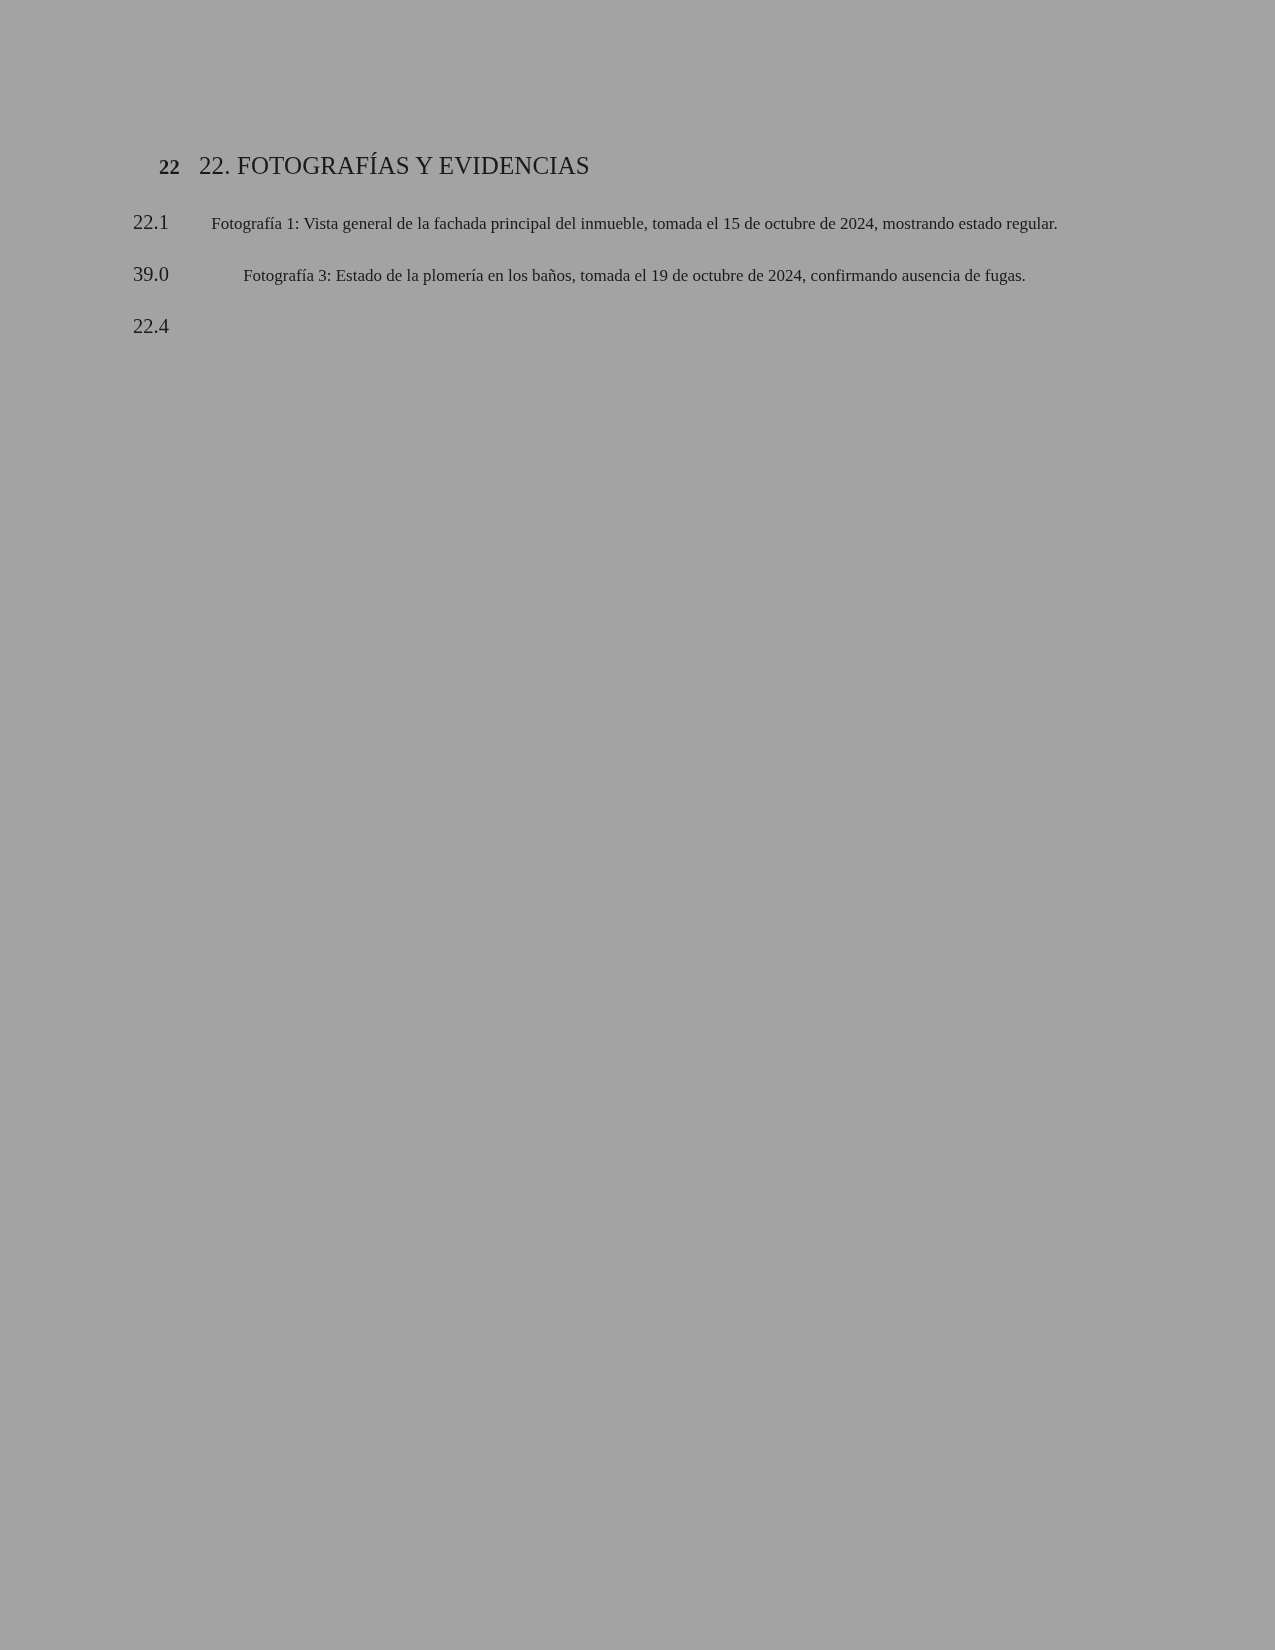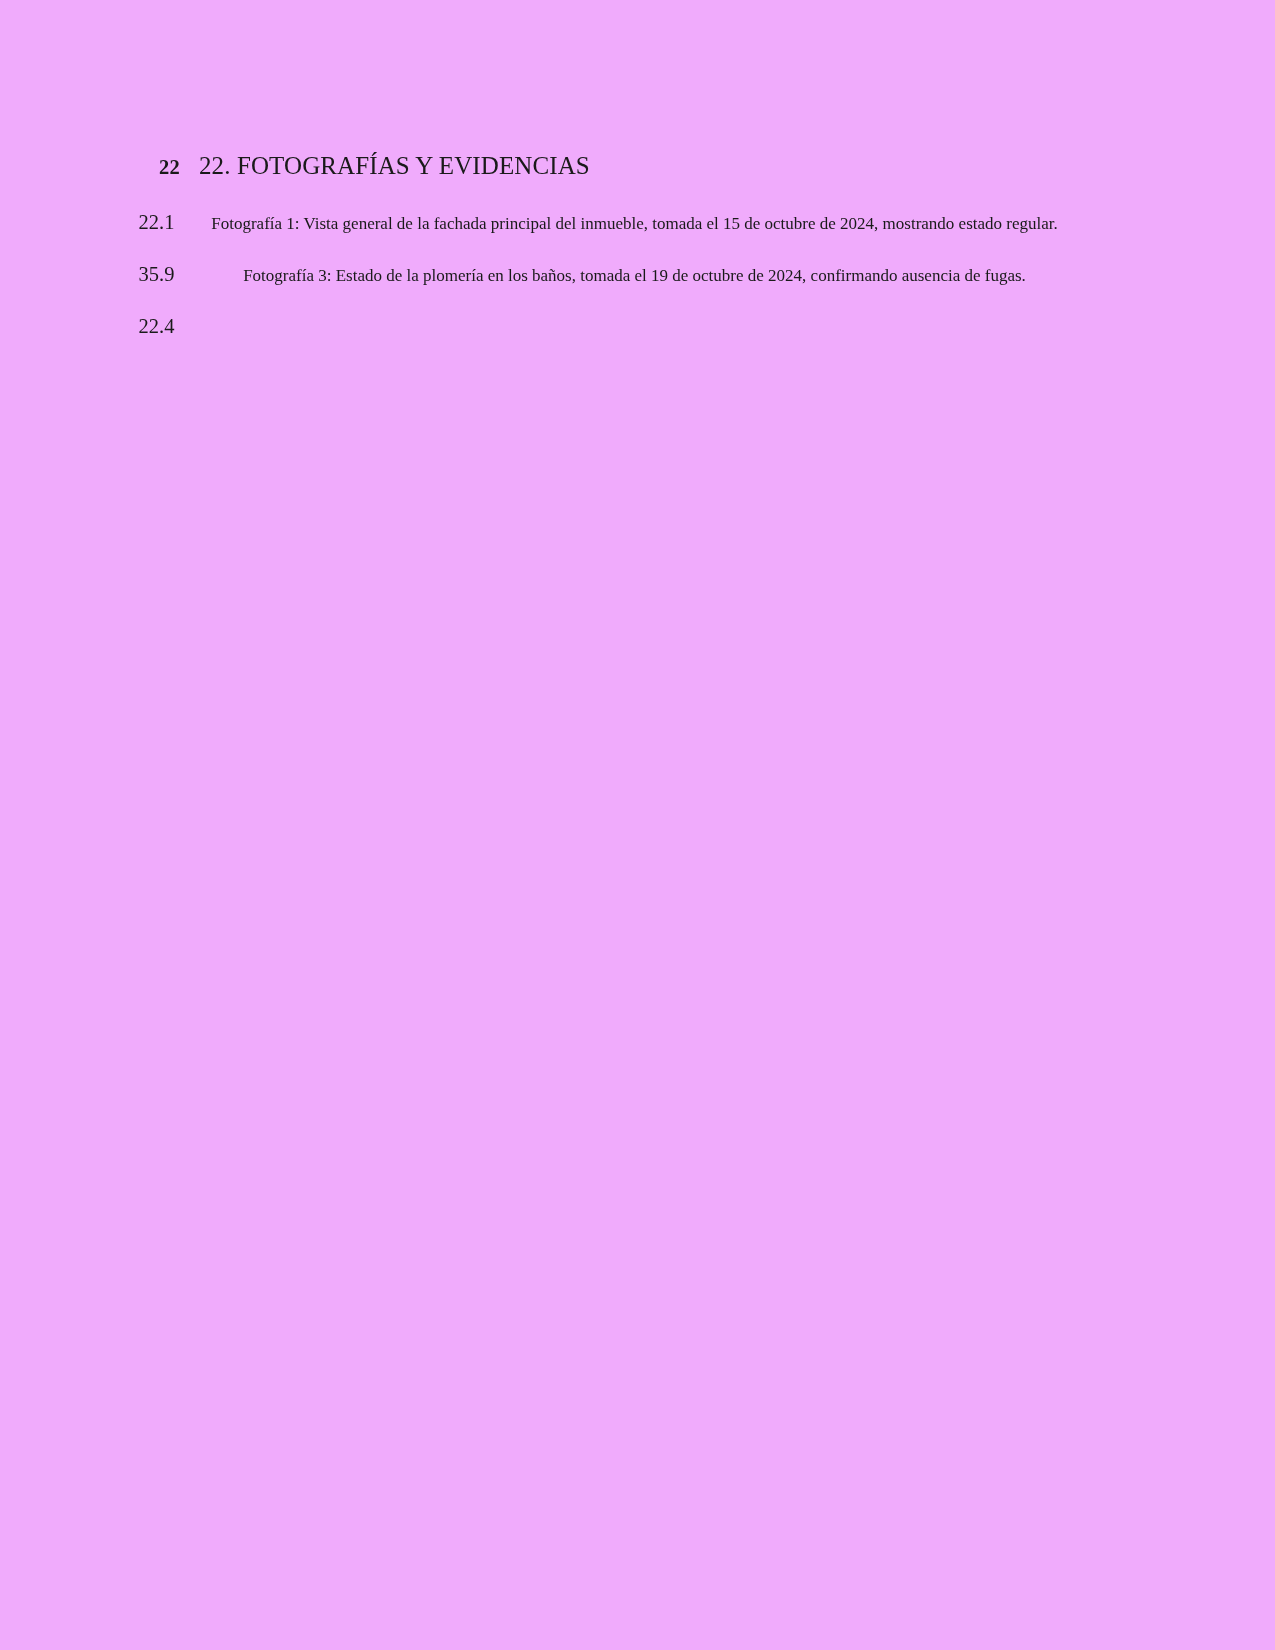"22" .page { background: #f0abfc -> #a3a3a3 }
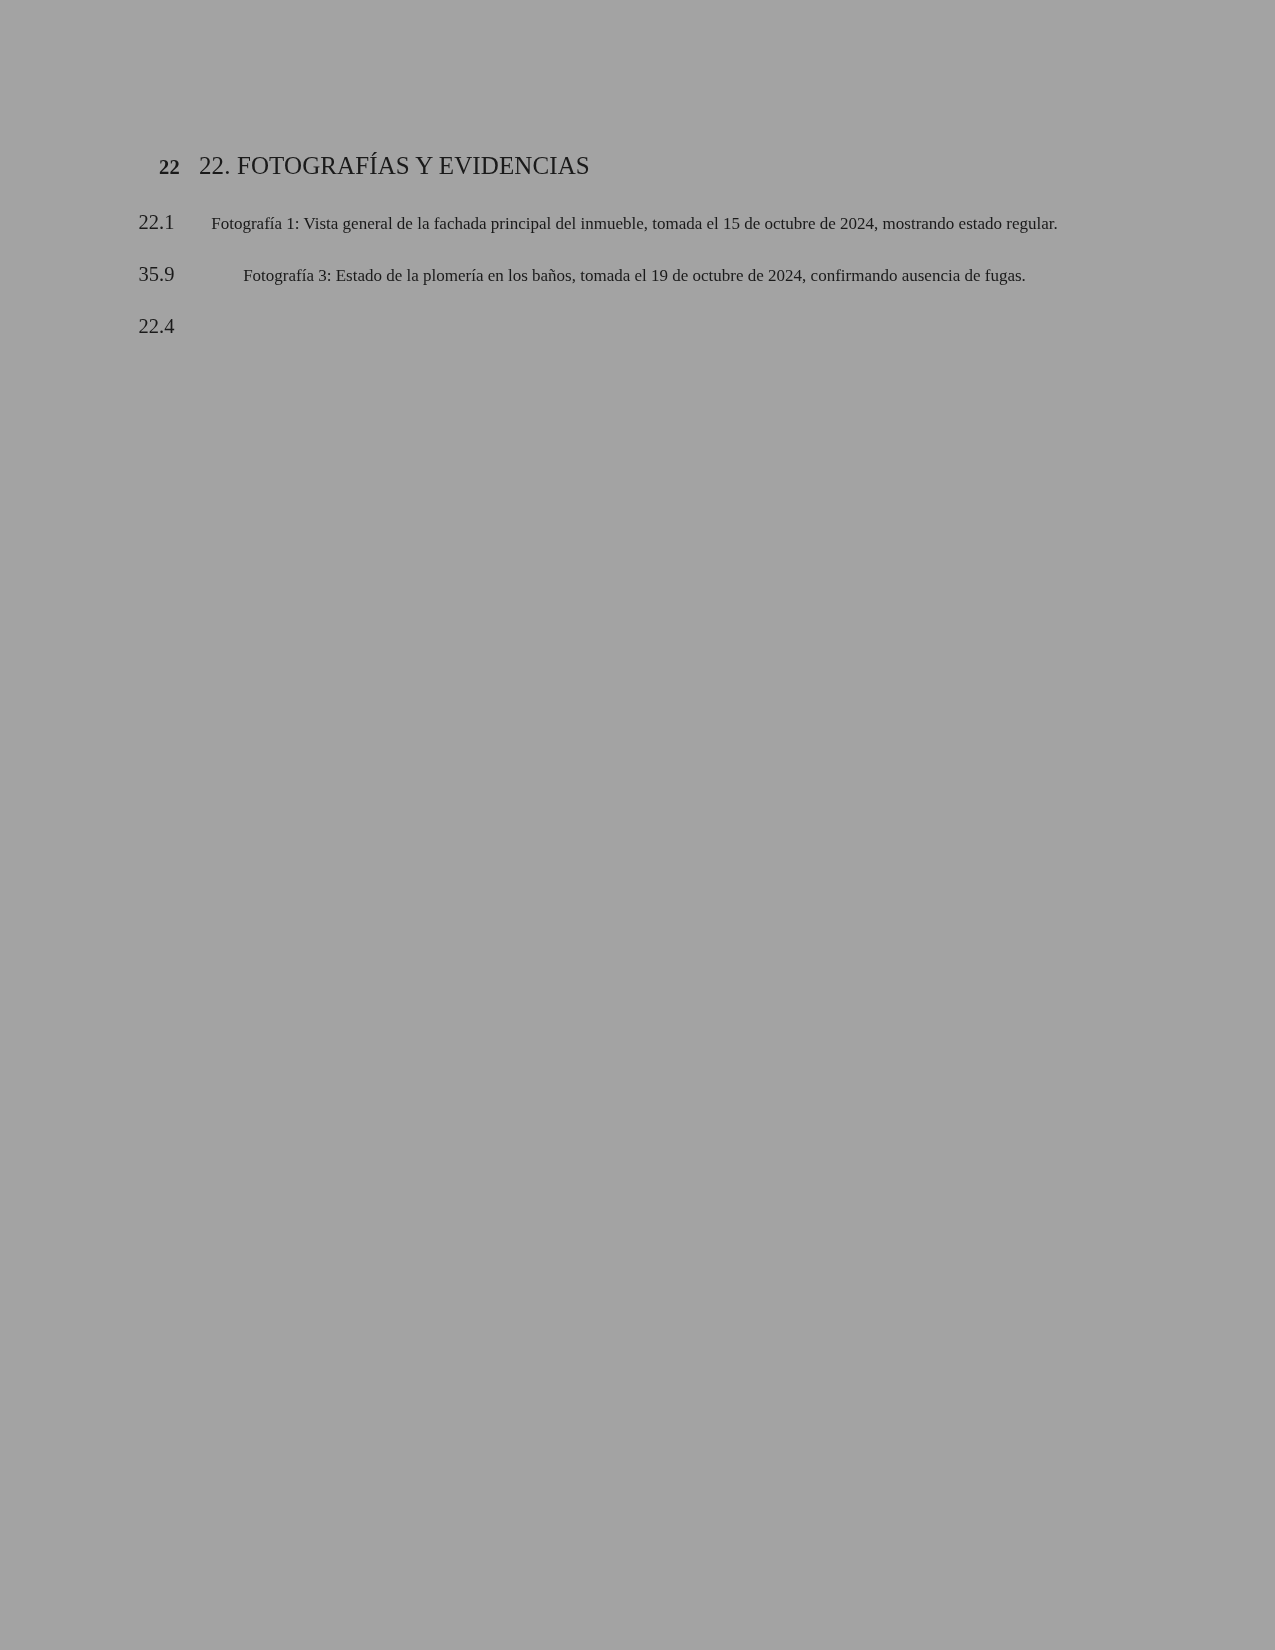"22.1" .item-row .num { text-align: center -> left }
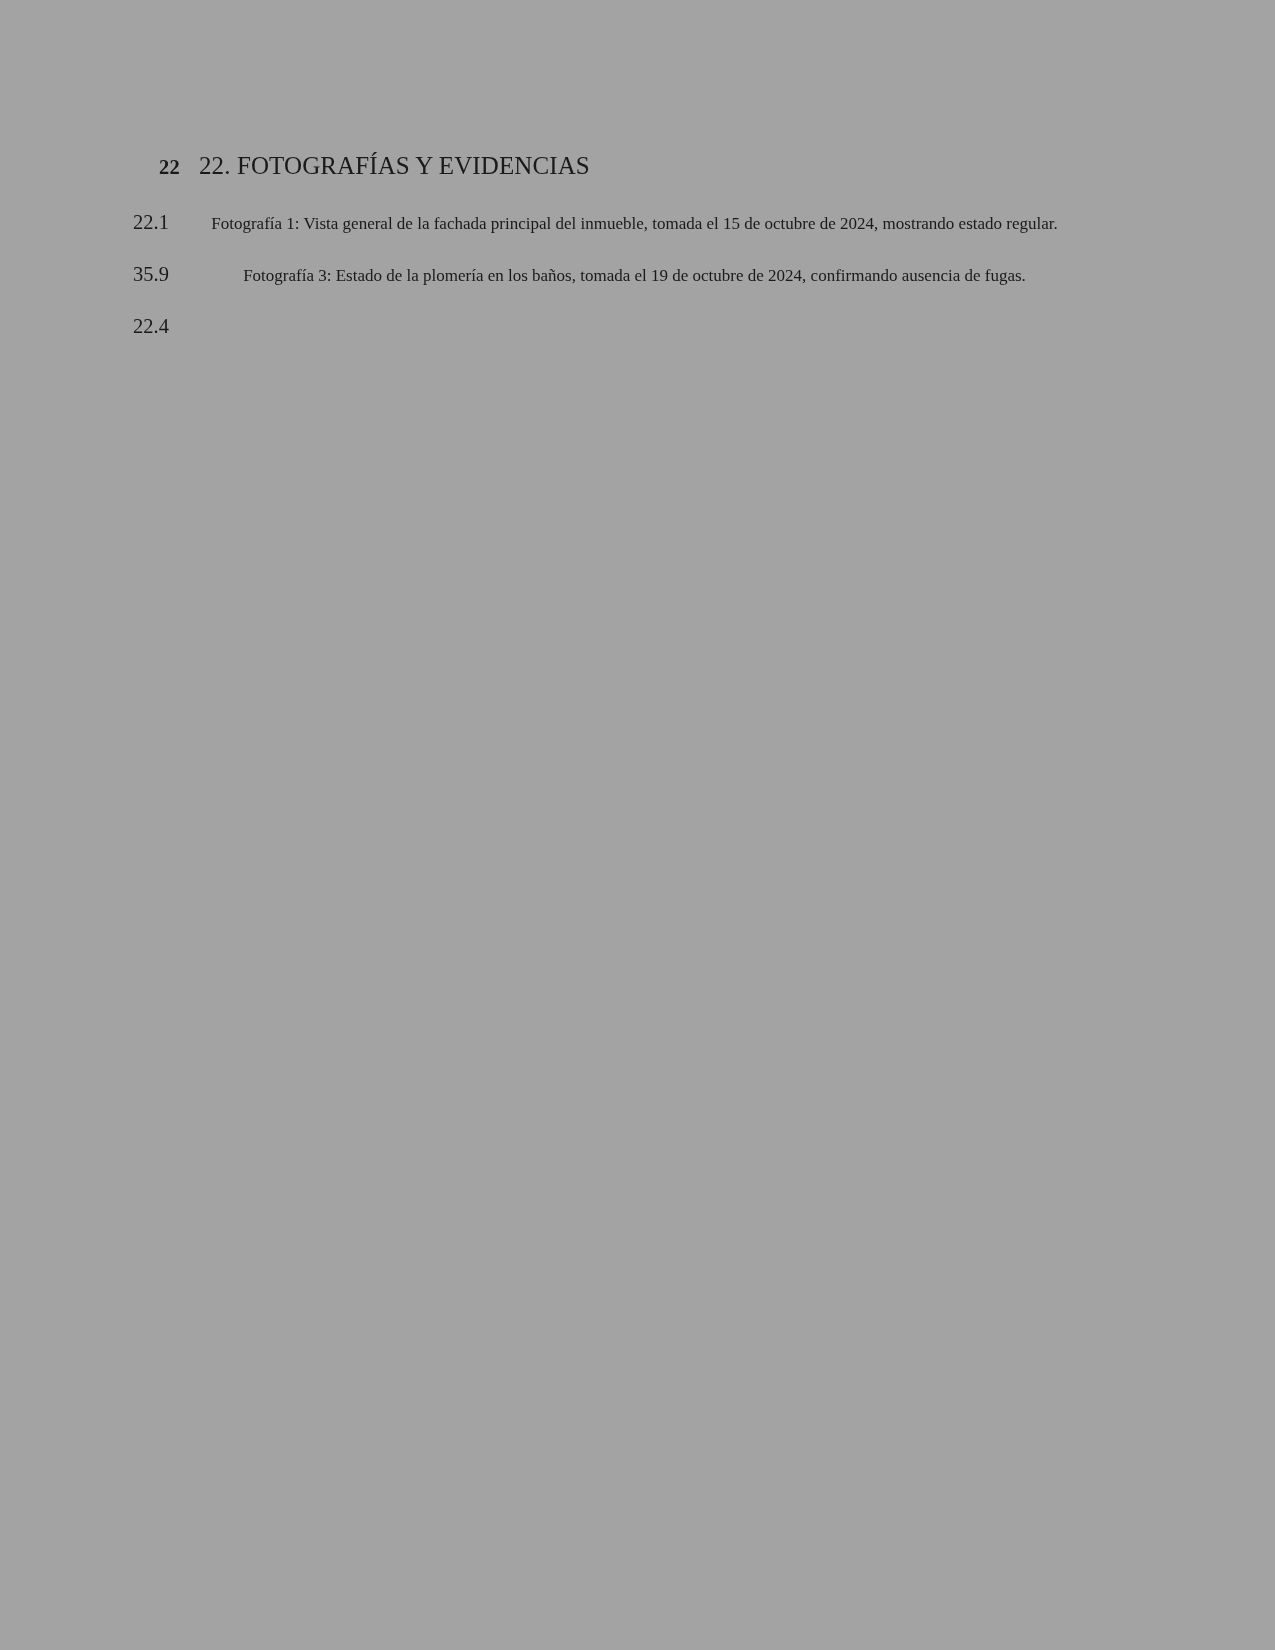"35.9" div.num { text: 35.9 -> 39.0 }
